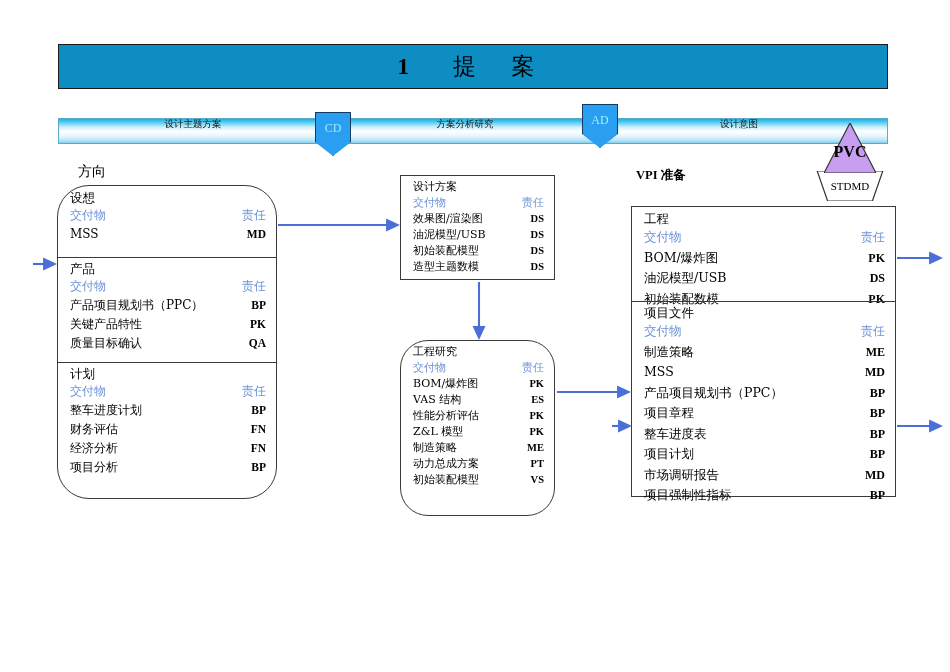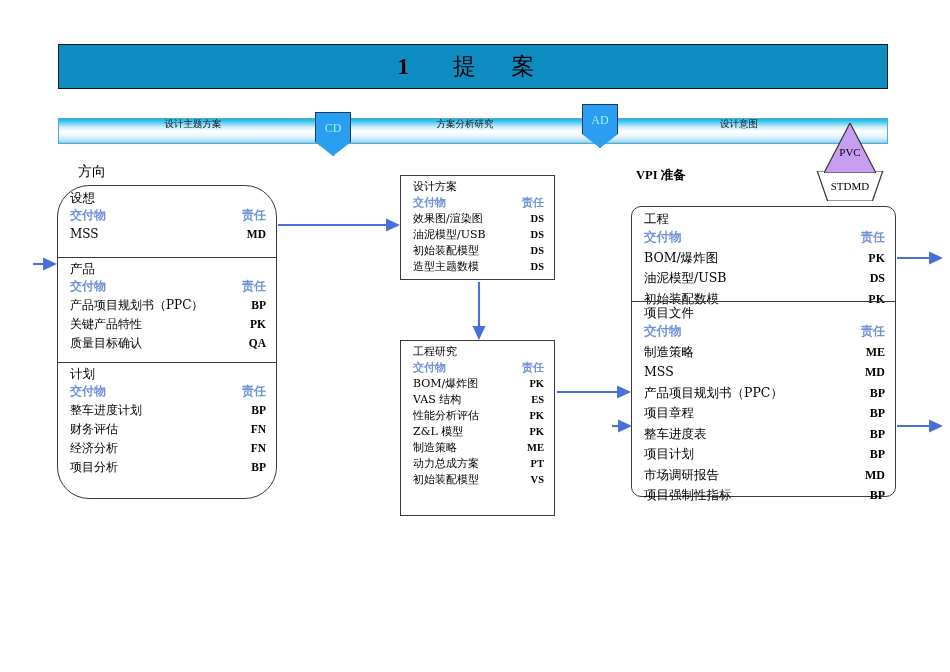"PVC" .gate .pvc-lbl { font-size: 11px -> 16px; font-weight: none -> bold }
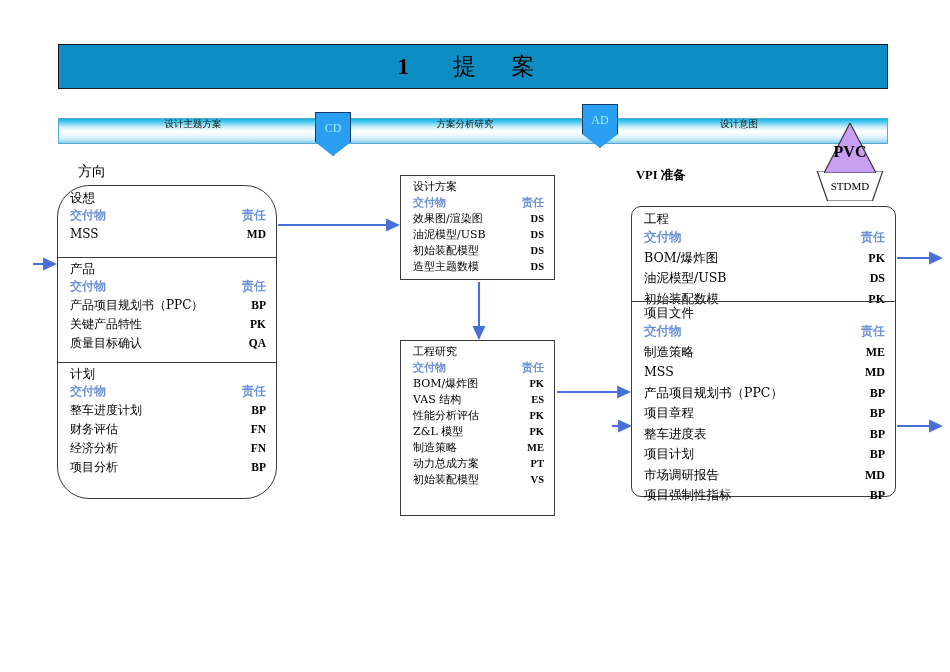"交付物" .row.hdr .k,.row.hdr .v { font-weight: bold -> normal }
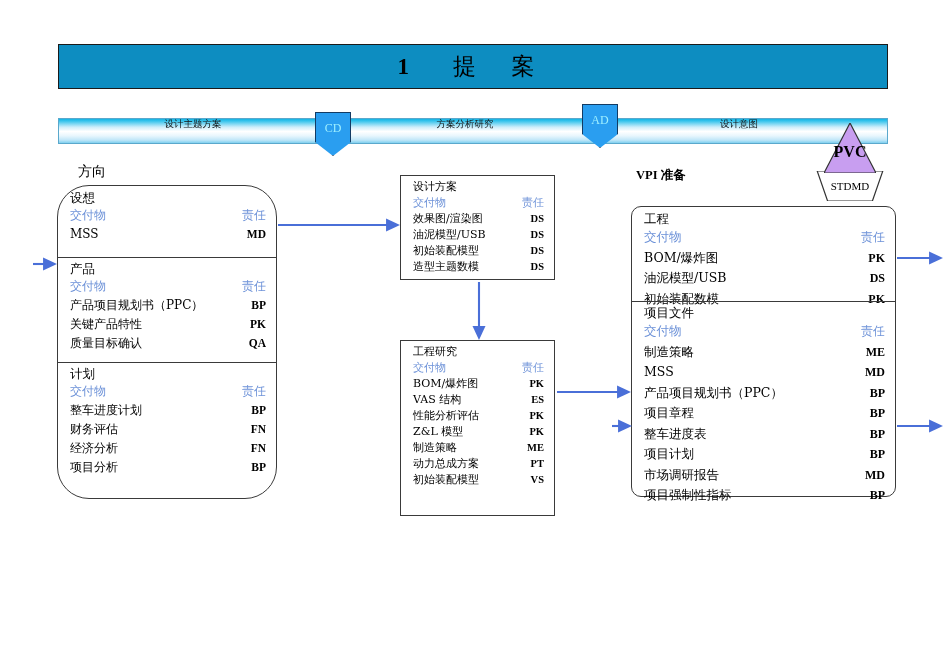"工程" #box-right { border-radius: 10px -> none }
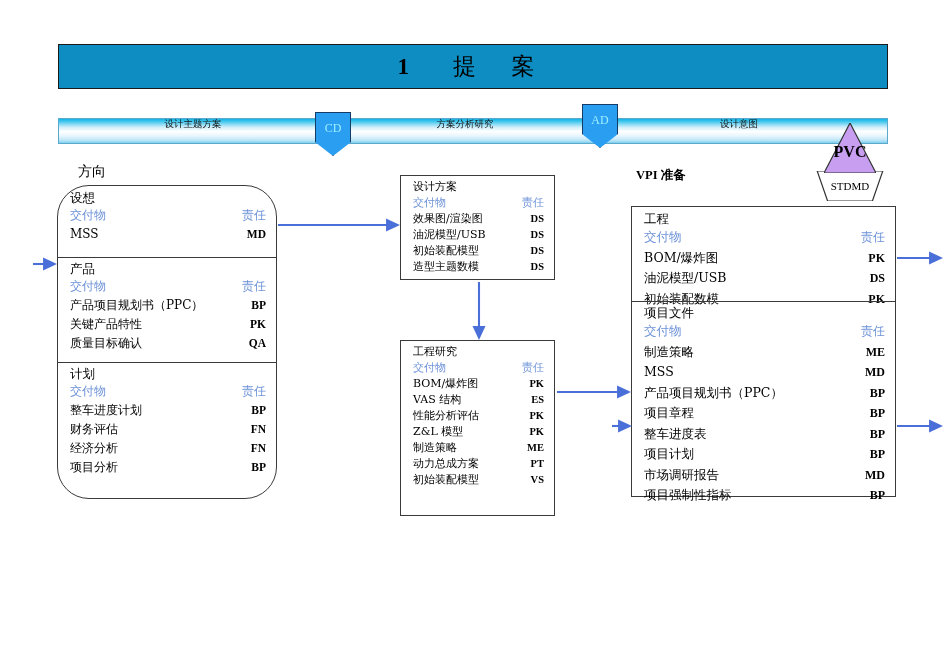"工程研究" #box-mid-bot { border-radius: none -> 28px }
